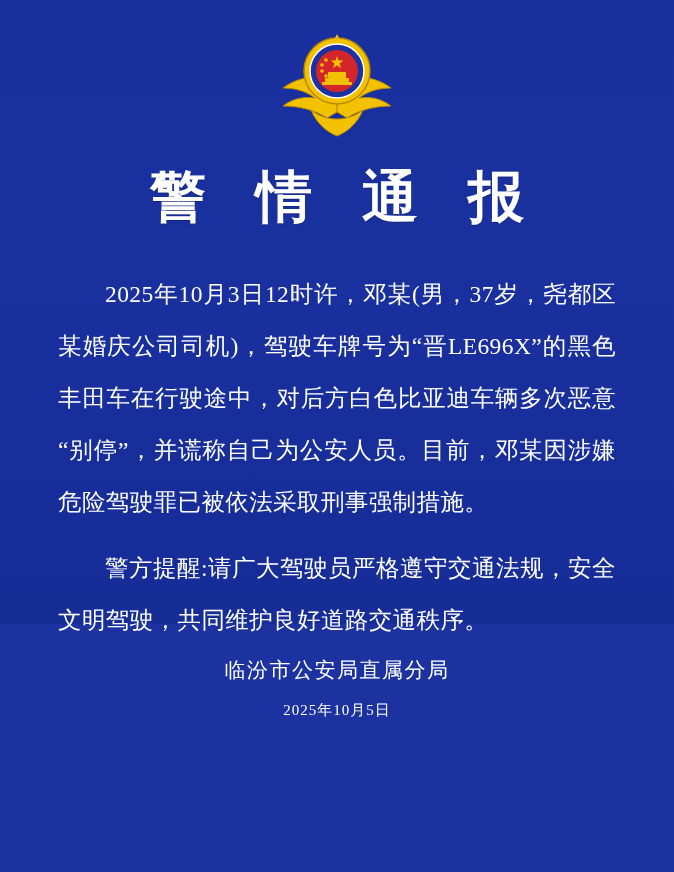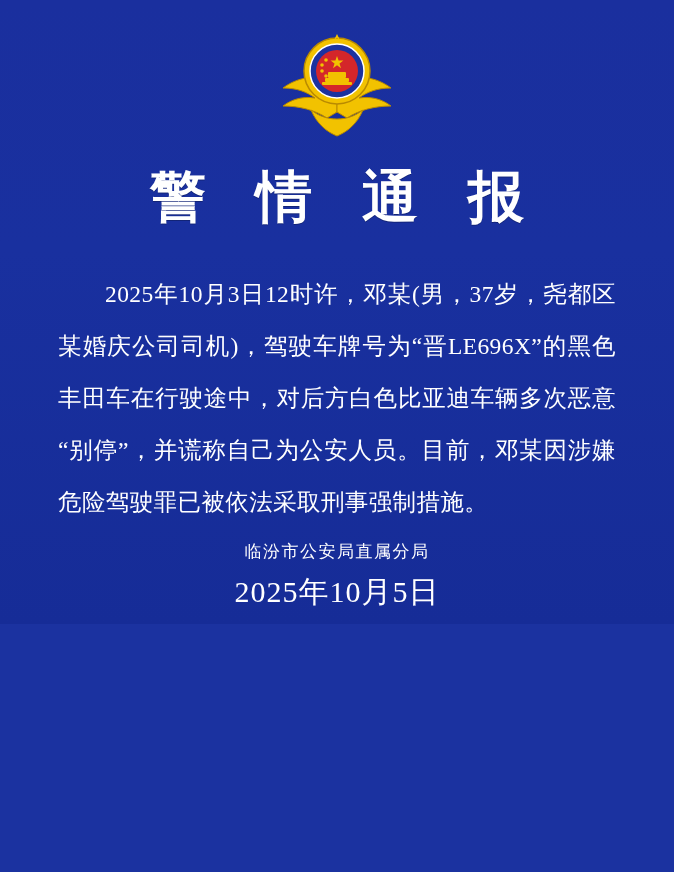"警方提醒:请广大驾驶员严格遵守交通法规，安全文明驾驶，共同维护良好道路交通秩序。" p.para { html: none -> <p>警方提醒:请广大驾驶员严格遵守交通法规，安全文明驾驶，共同维护良好道路交通秩序。</p> }
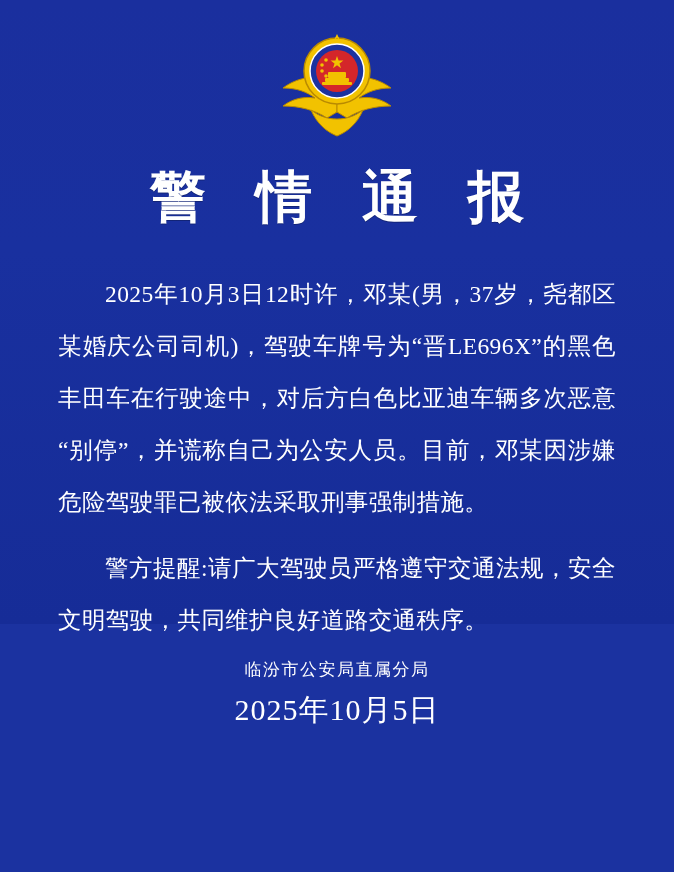"临汾市公安局直属分局" .footer .org { font-size: 17px -> 21px }
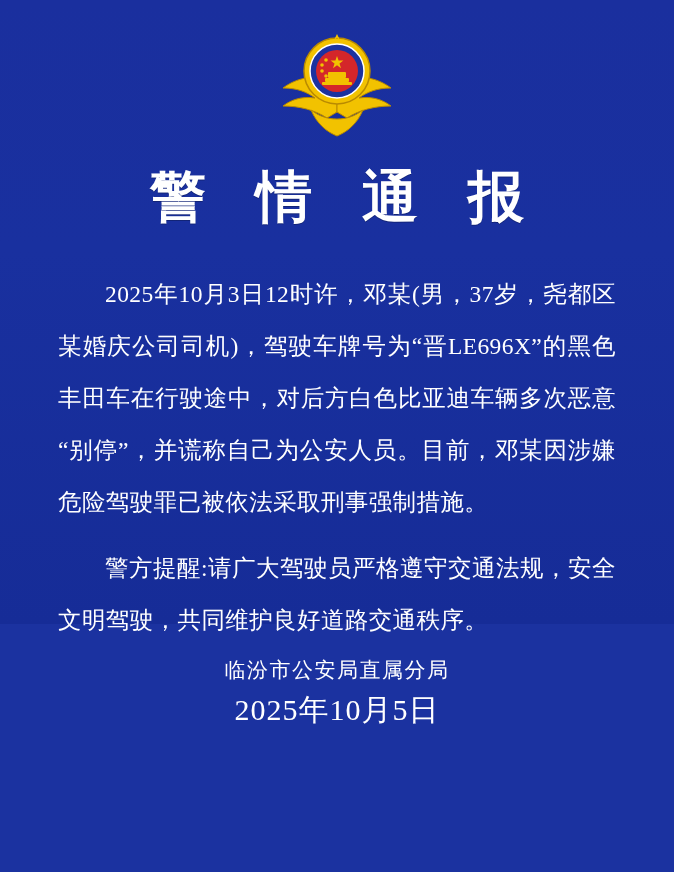"2025年10月5日" .footer .date { font-size: 30px -> 15px }
